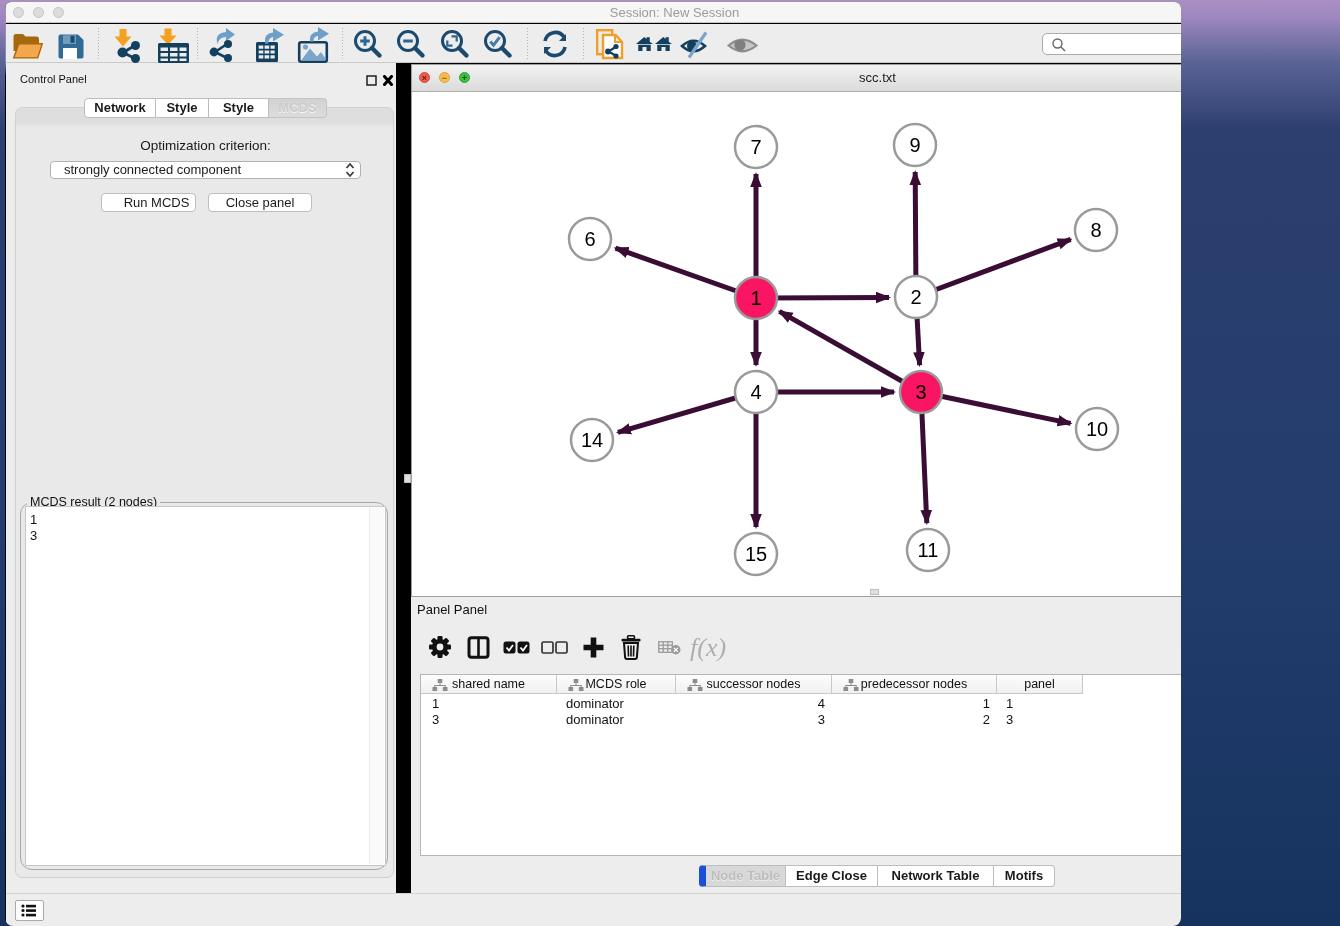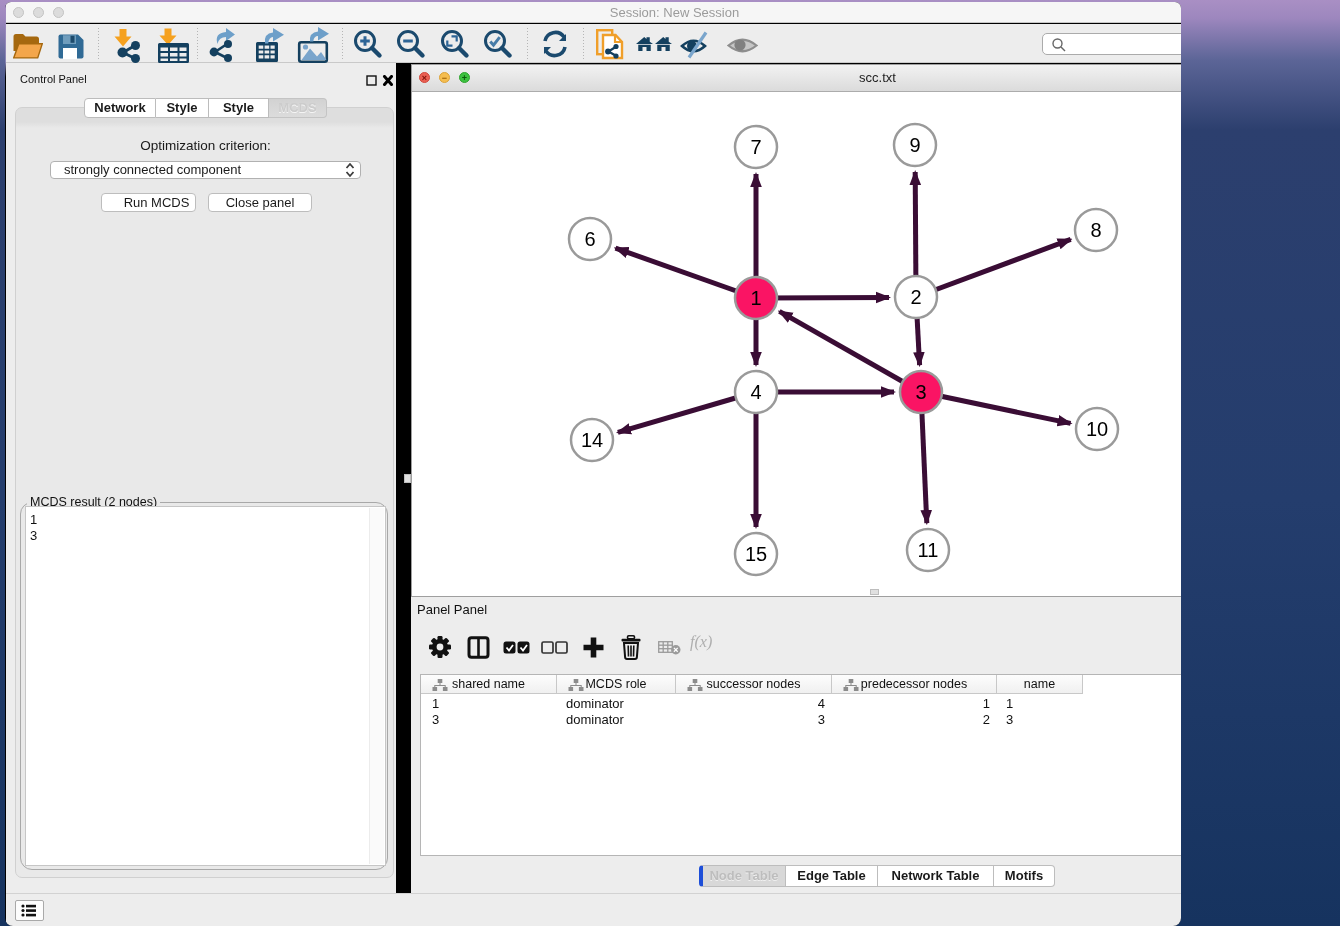"f(x)" div.abs { font-size: 16px -> 26px }
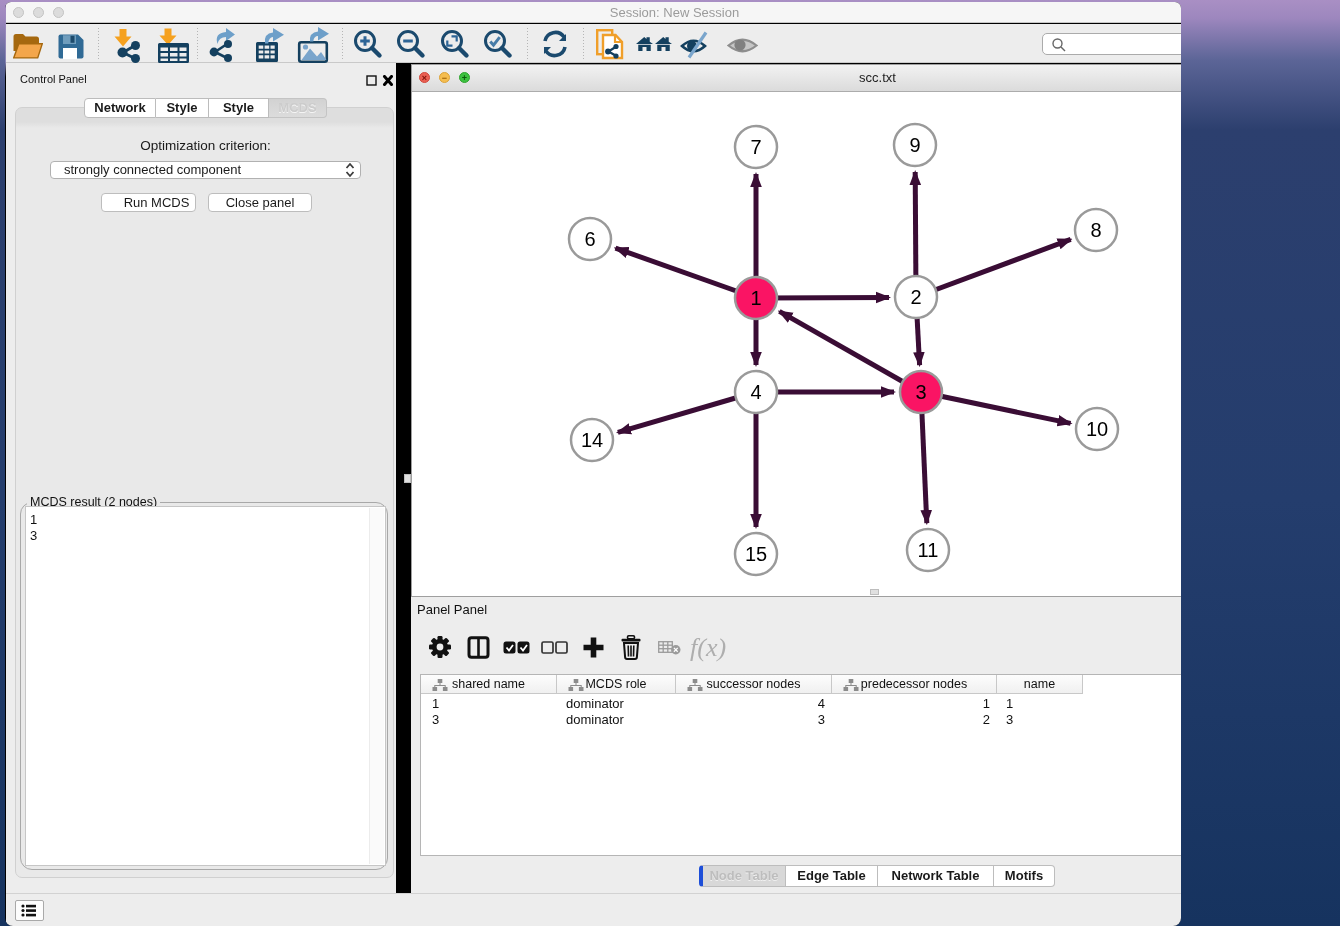"name" div.th { text: name -> panel }
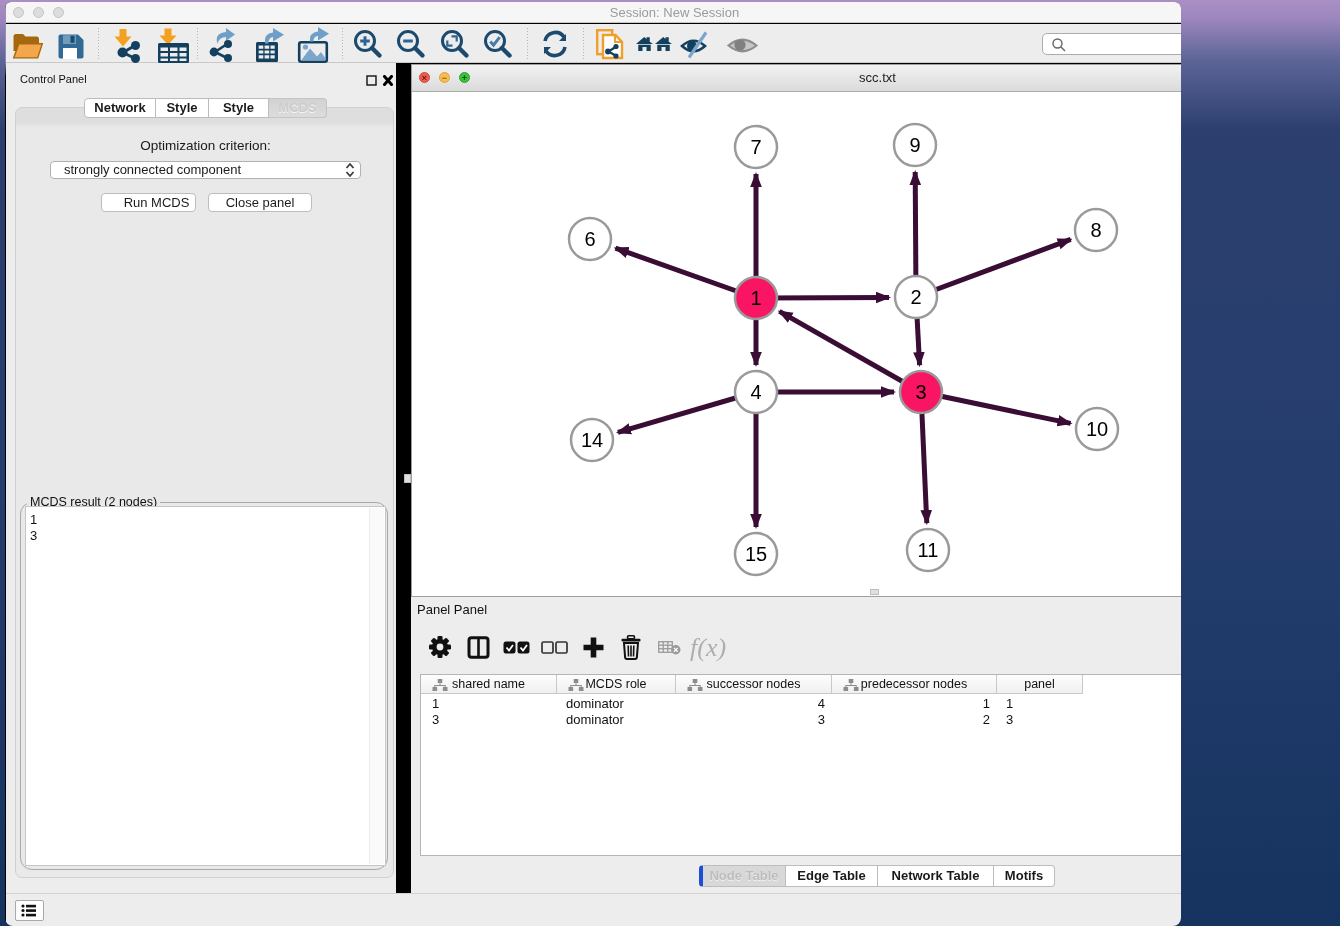"Node Table" .btab.first { border-left: 4px solid #1d4ed8 -> 7px solid #1d4ed8 }
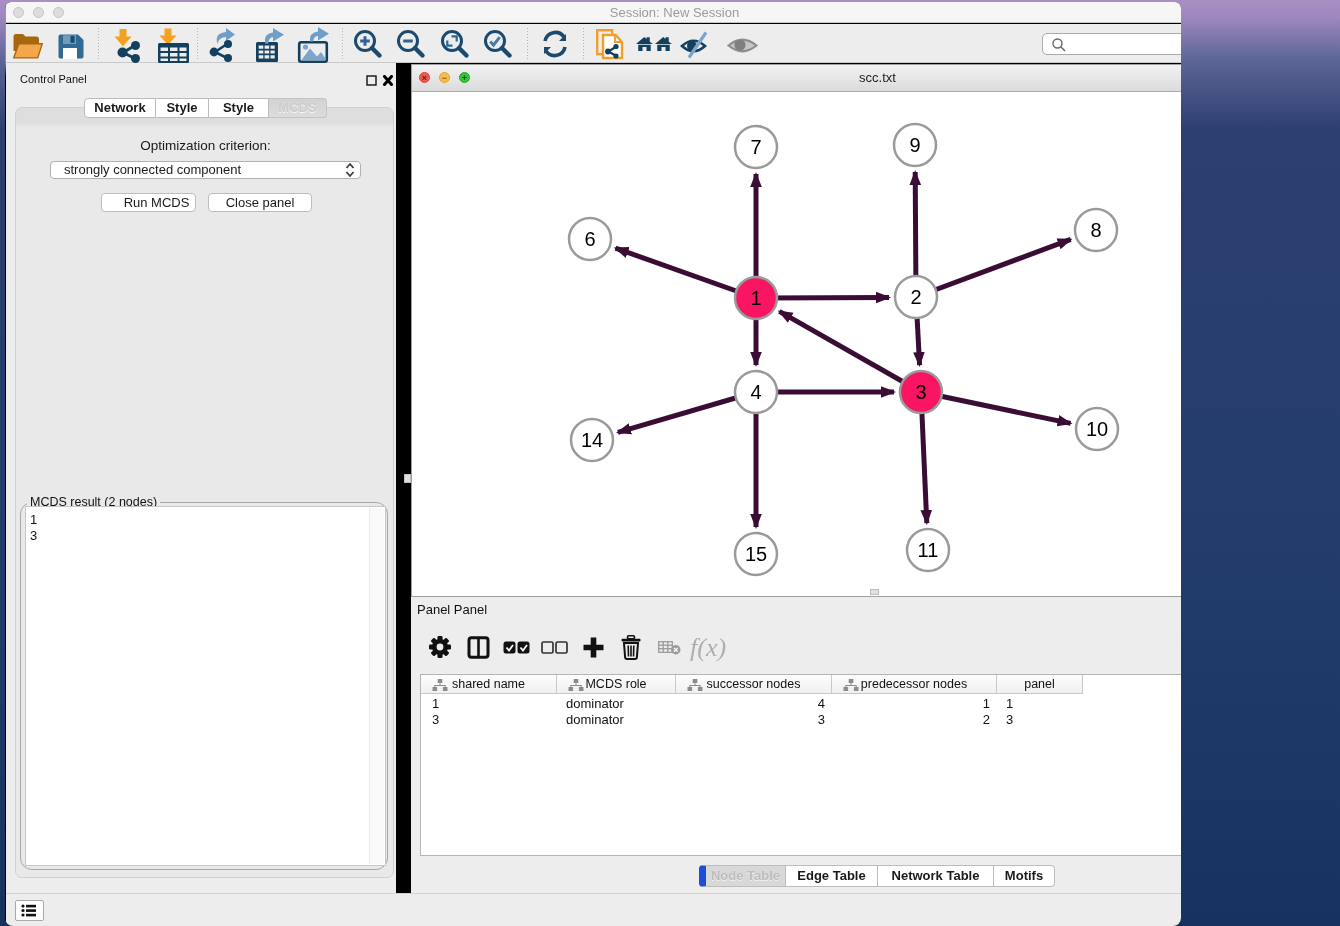"Edge Table" div.btab { text: Table -> Close }
